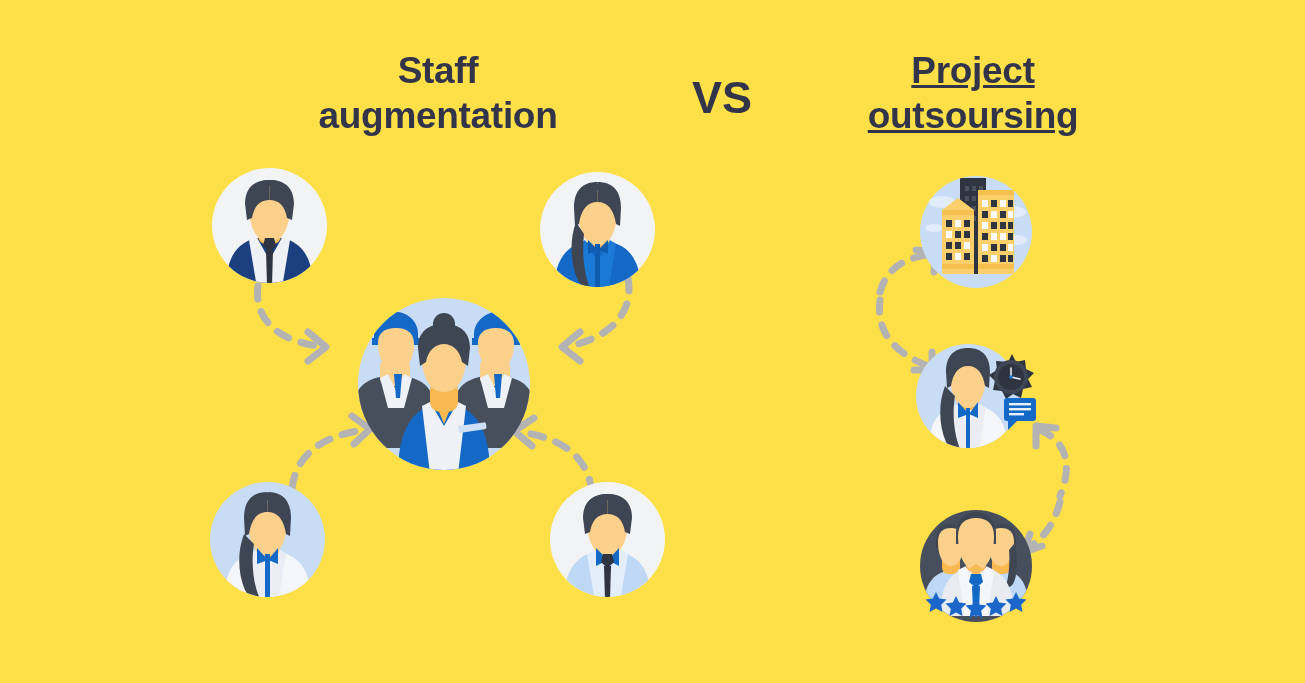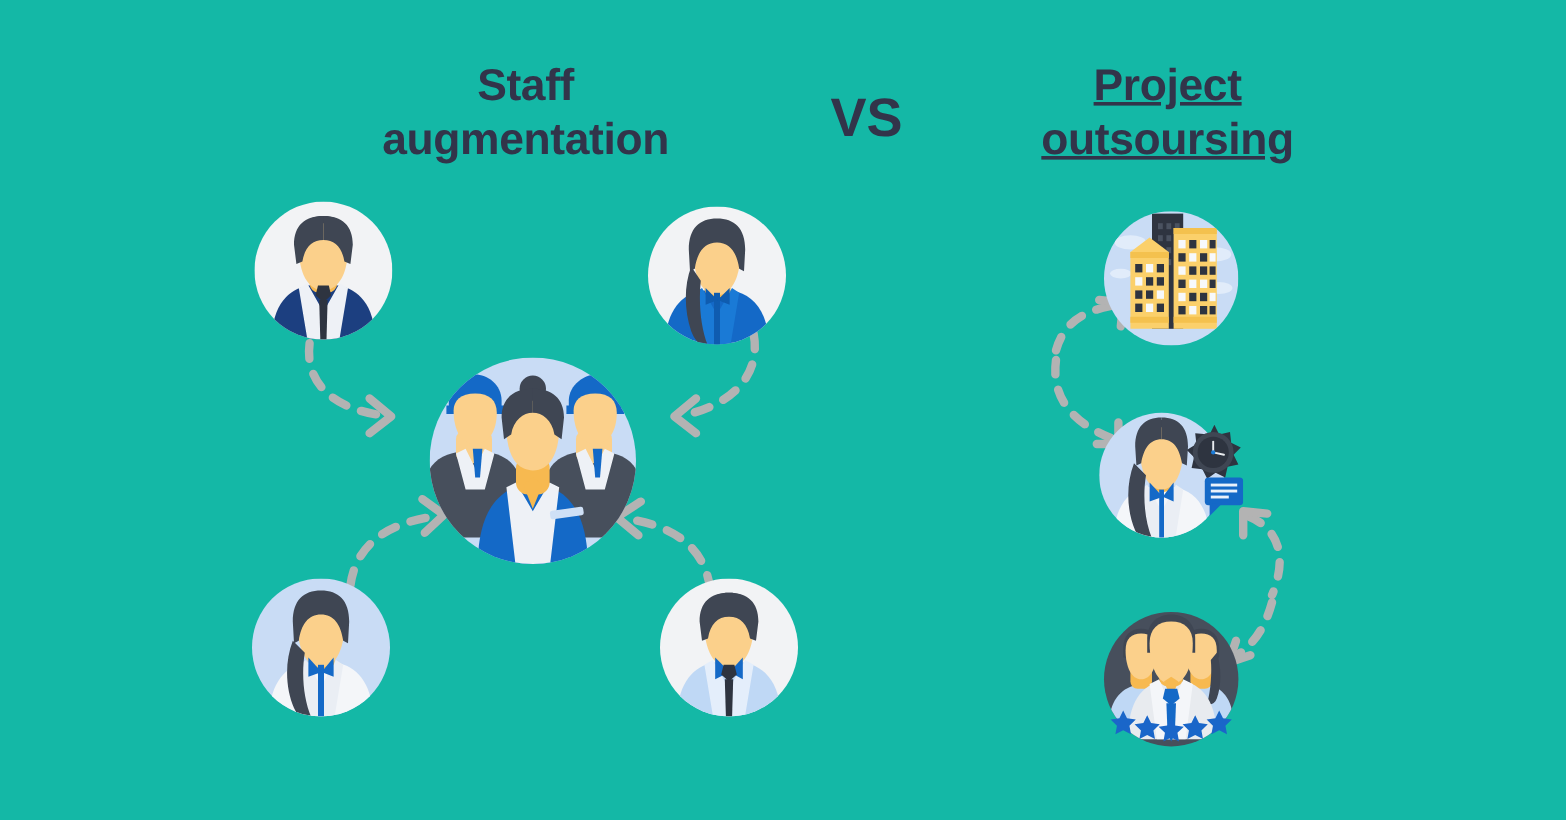"Staff" #canvas { background: #14b8a6 -> #fde047 }
